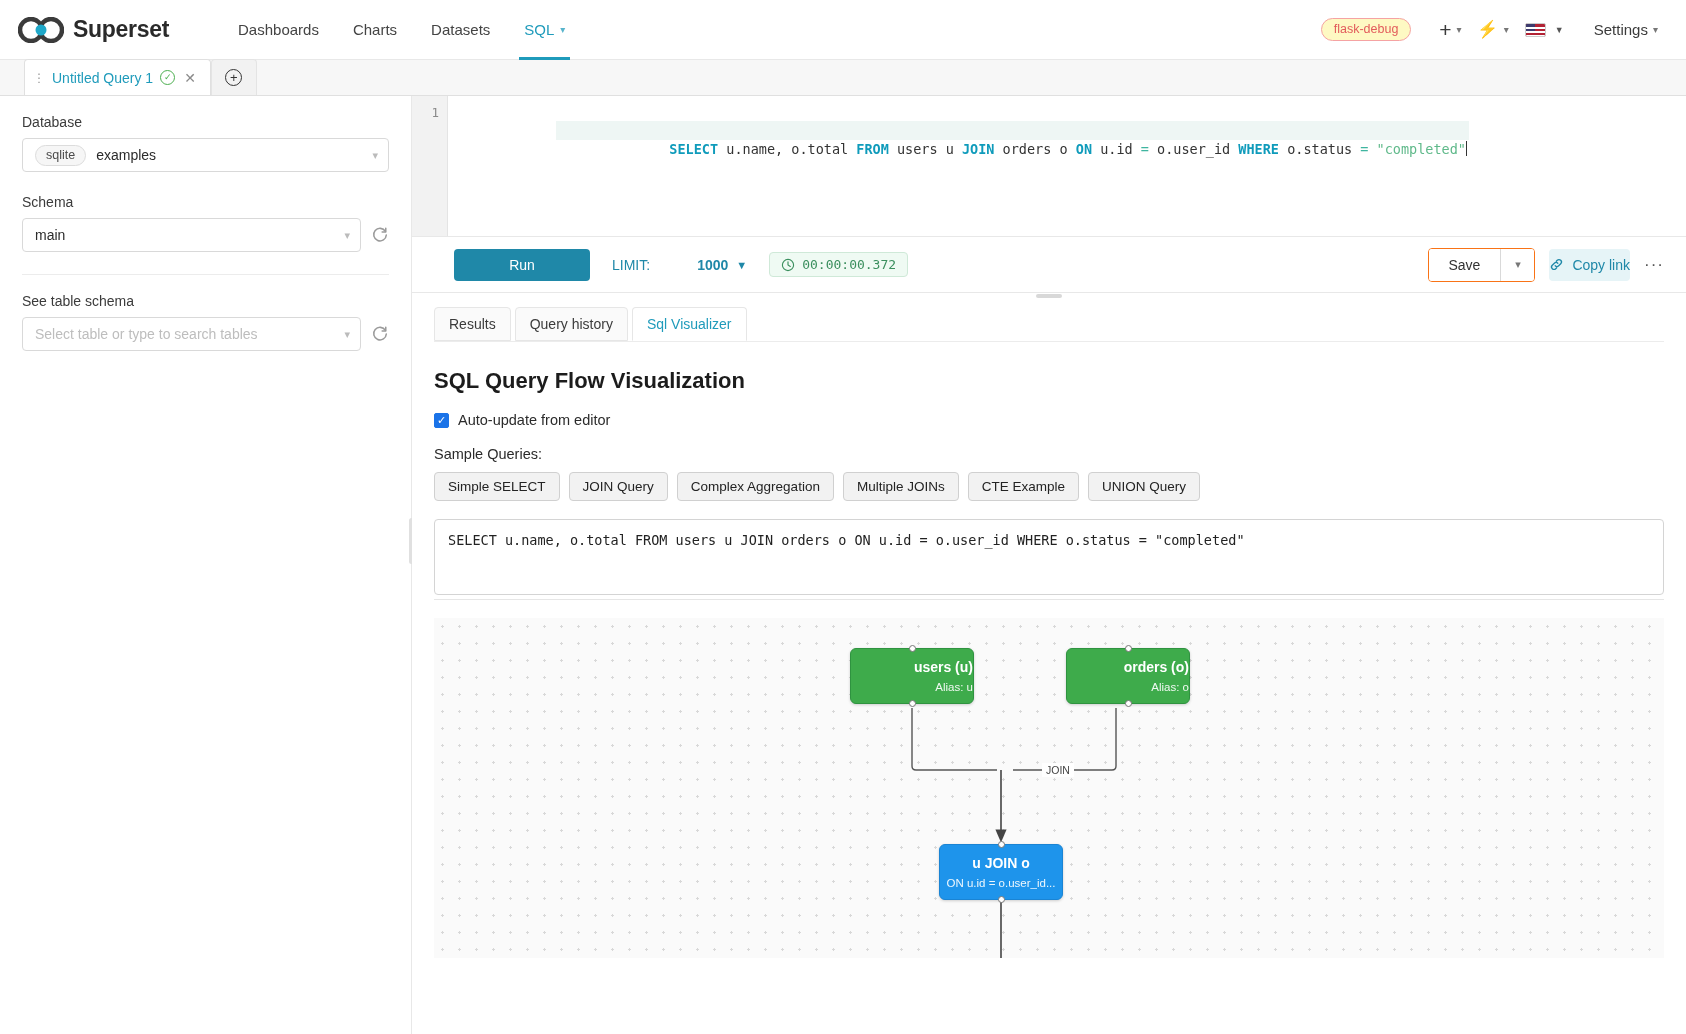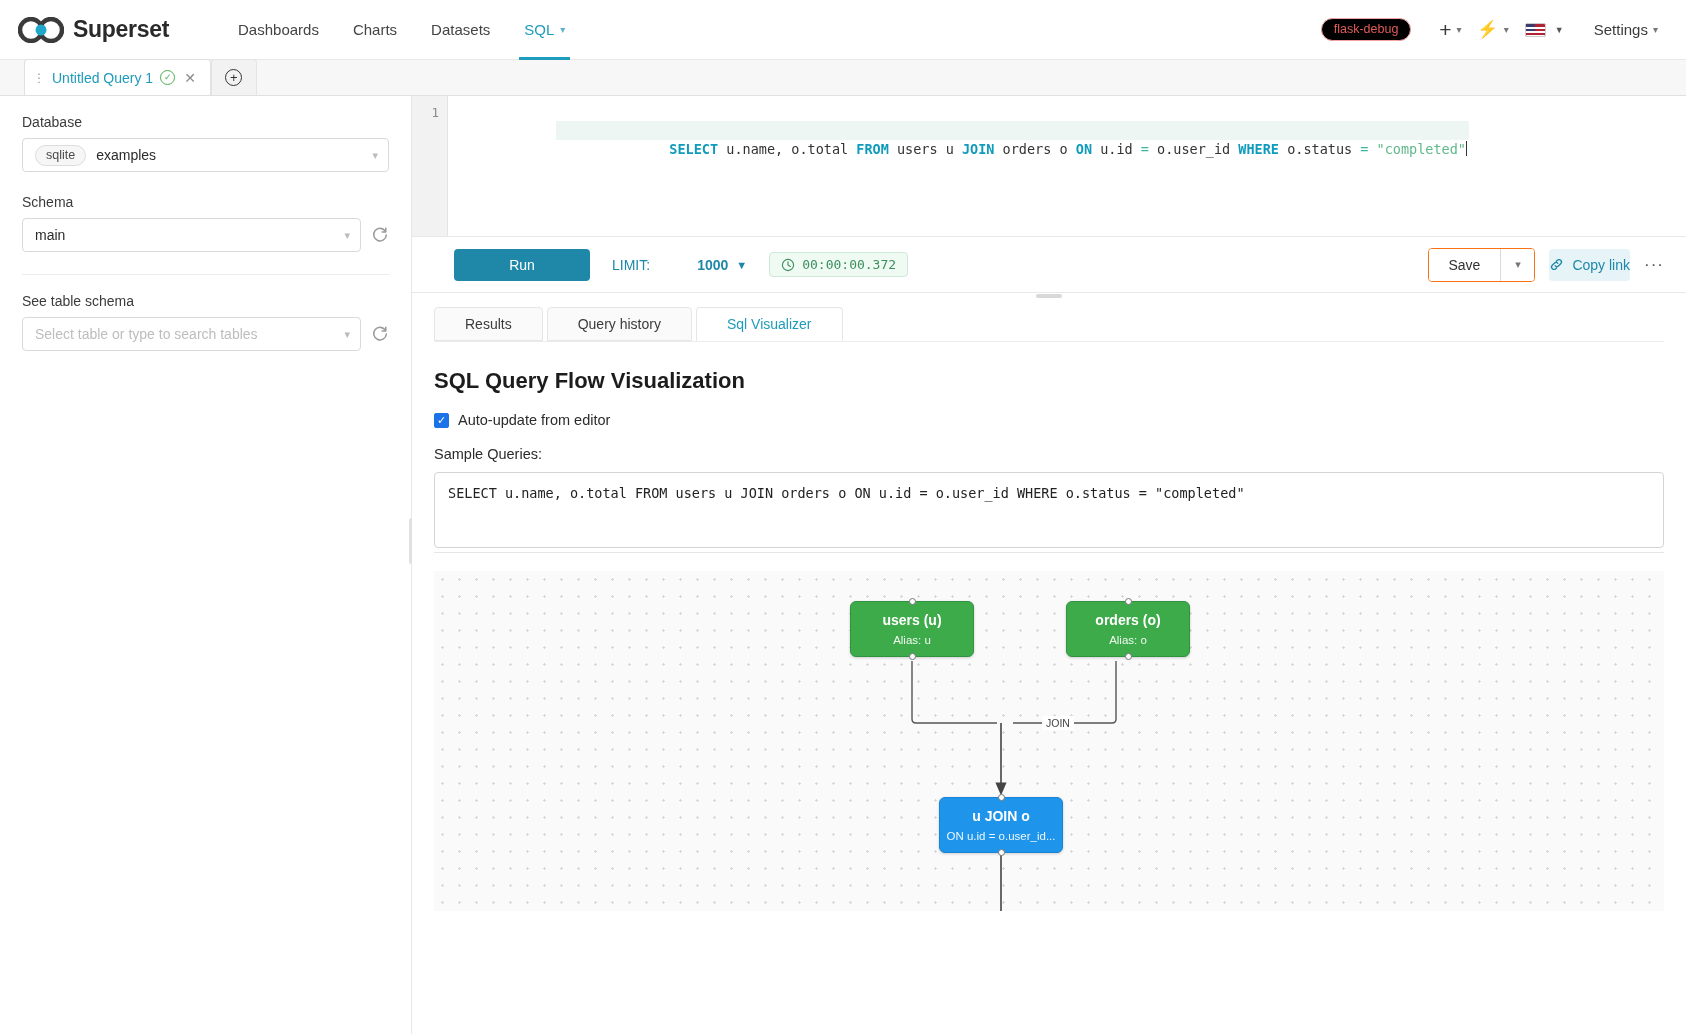"flask-debug" .debug-badge { background: #000000 -> #fef9c3 }
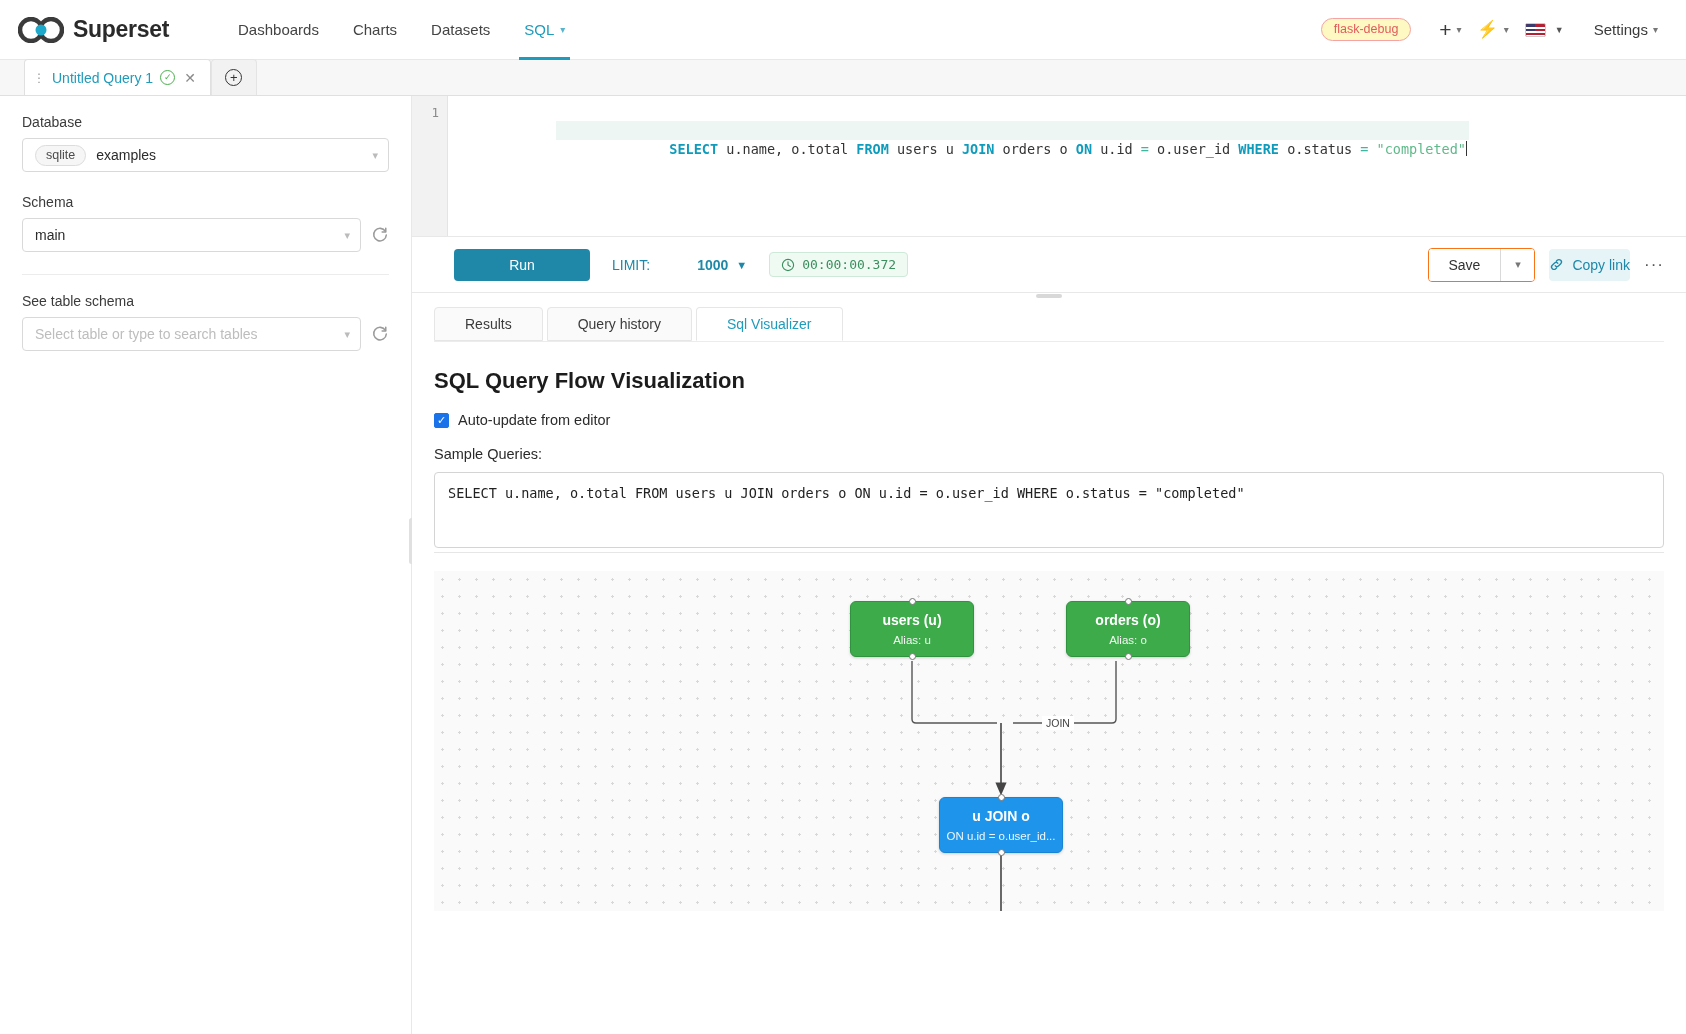"Results" .restab { padding: 0 30px -> 0 14px }
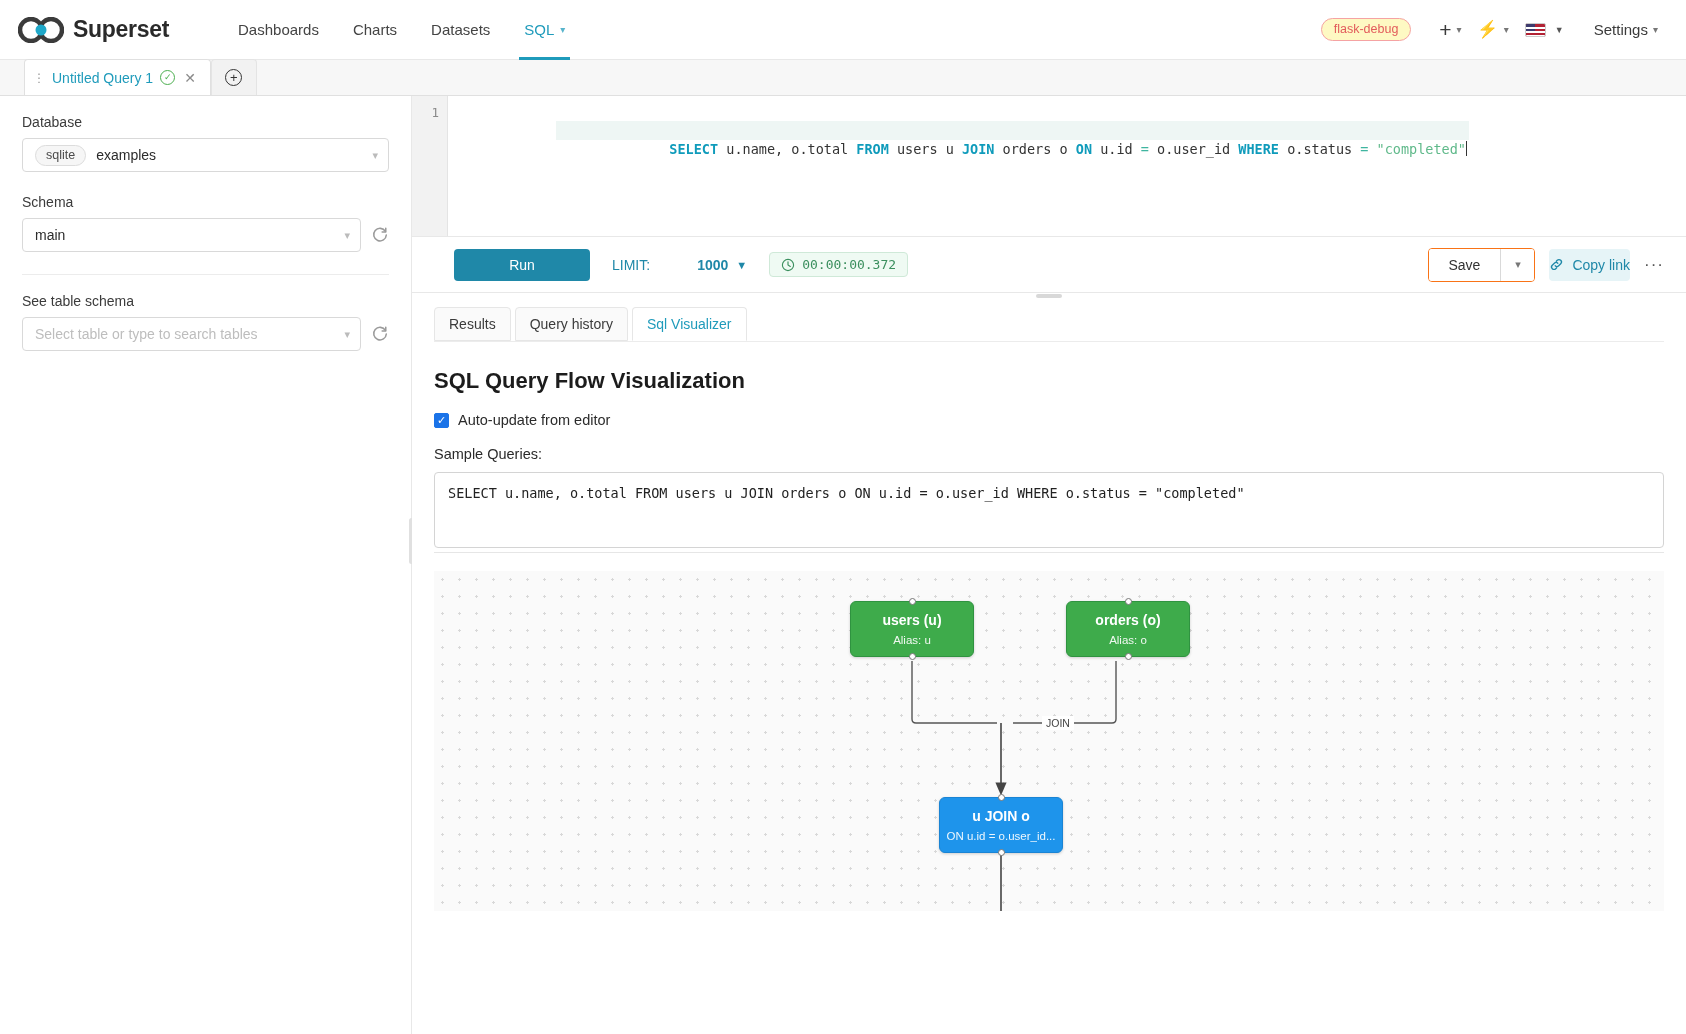"Simple SELECT" div.sq-btns { html: none -> <div> <button>Simple SELECT</button> <button>JOIN Query</button> <button>Complex Aggregation</button> <button>Multiple JOINs</button> <button>CTE Example</button> <button>UNION Query</button> </div> }
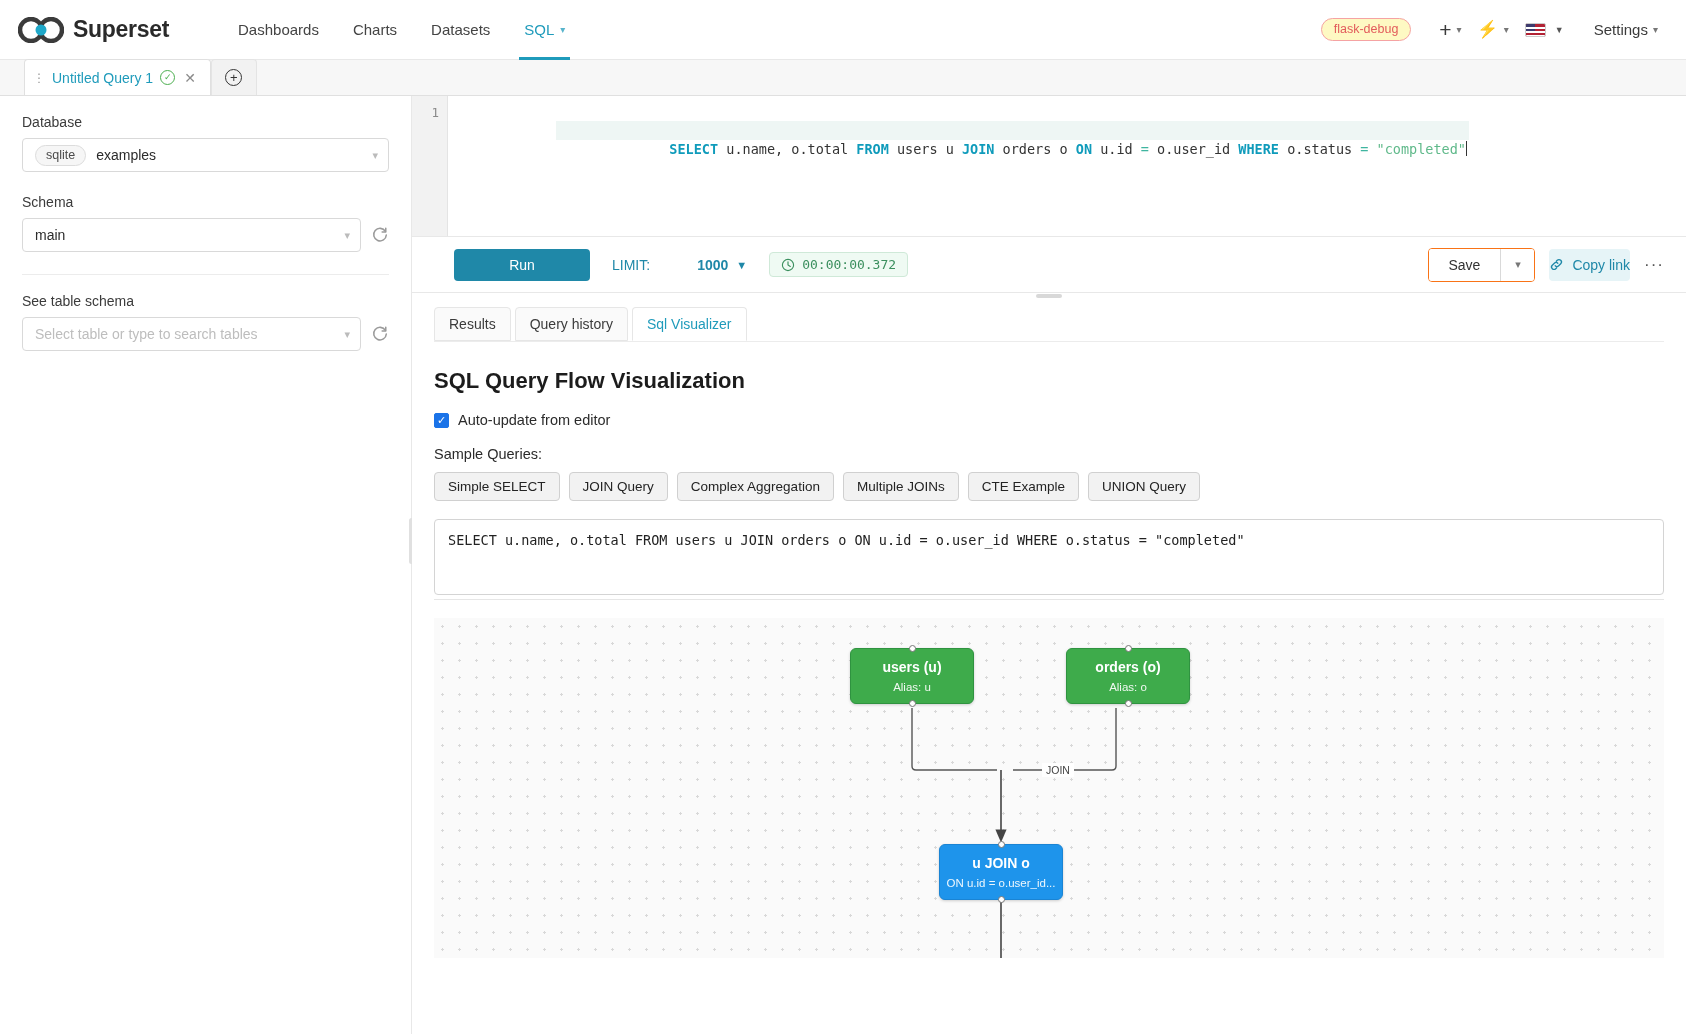"users (u)" .node.table { align-items: none -> flex-end }
